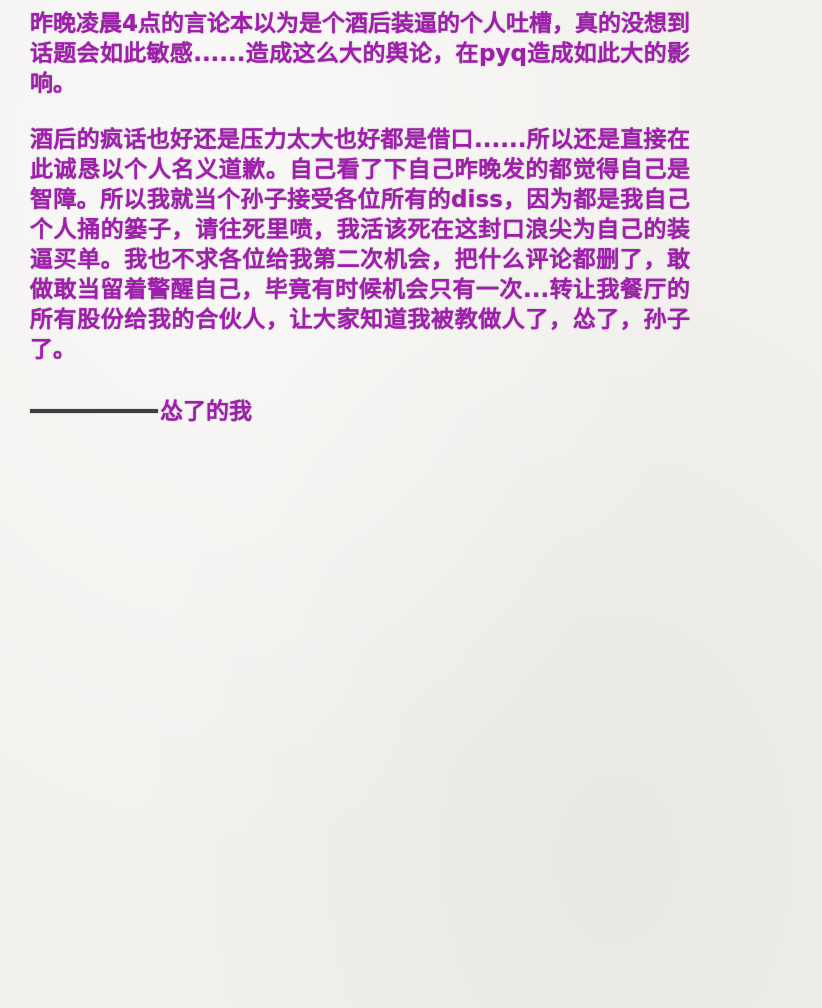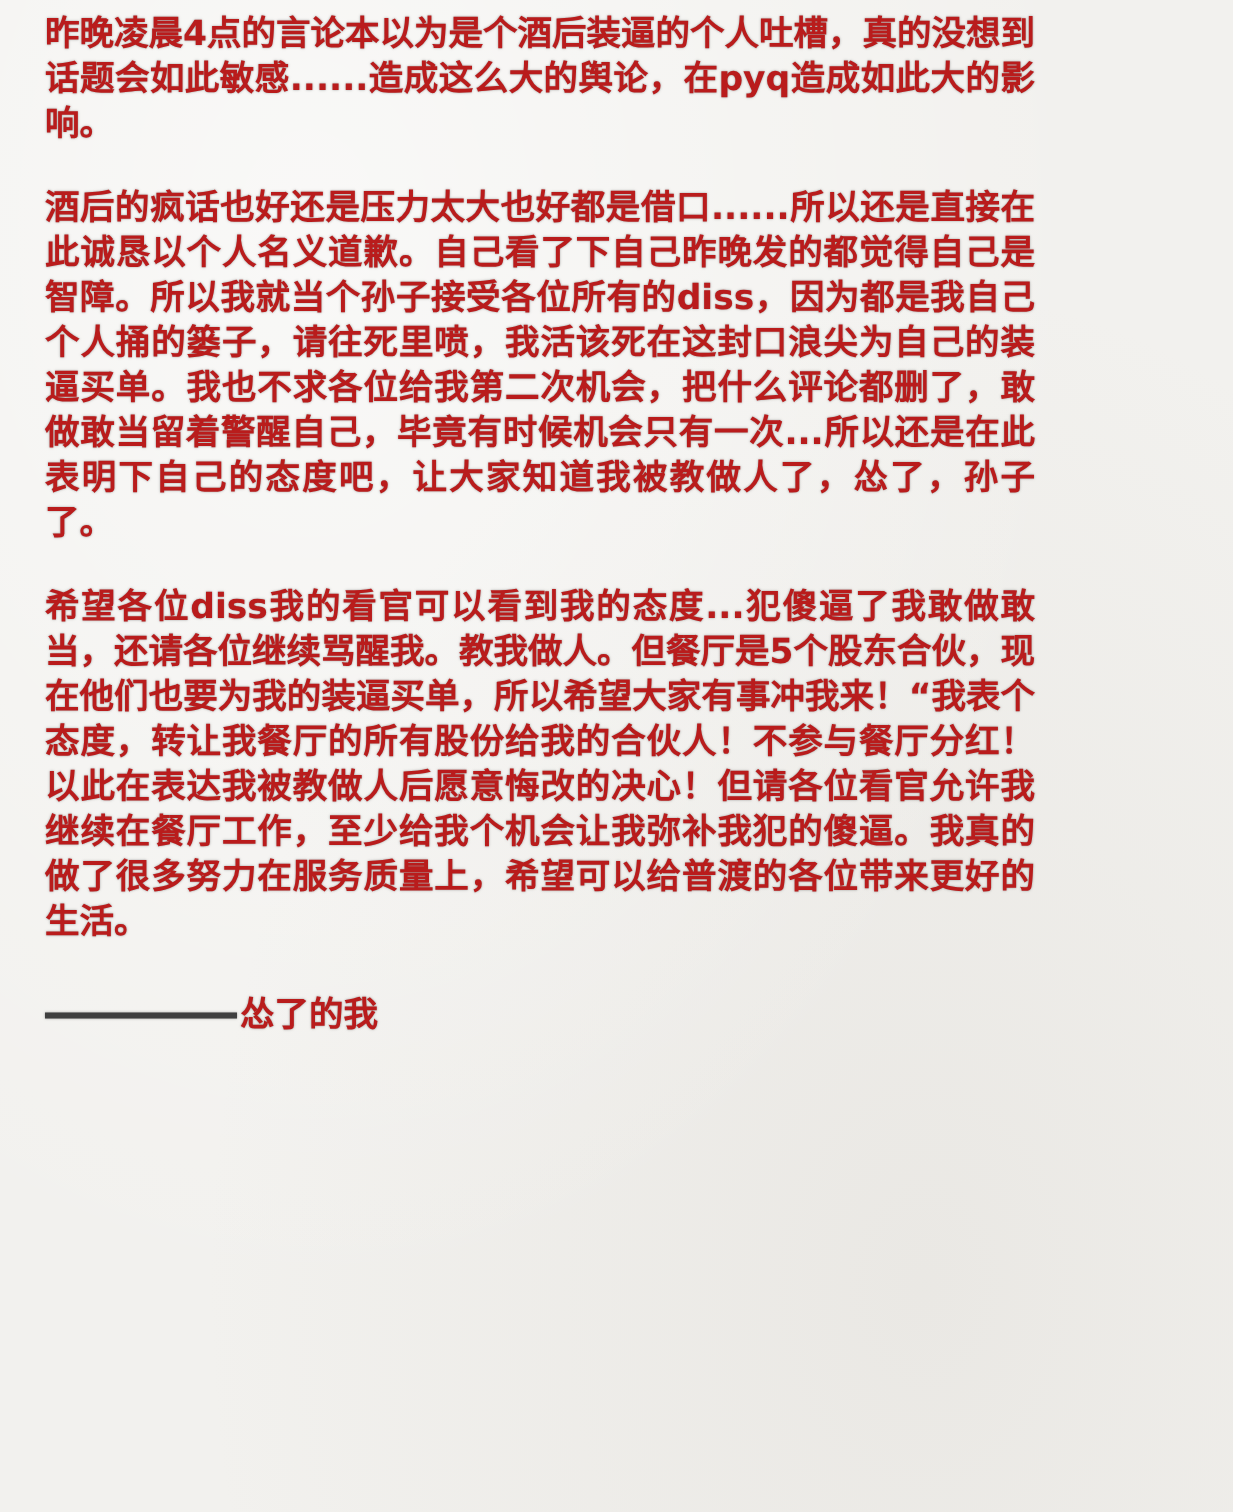"昨晚凌晨4点的言论本以为是个酒后装逼的个人吐槽，真的没想到话题会如此敏感...." .page { color: #b91c1c -> #a21caf }
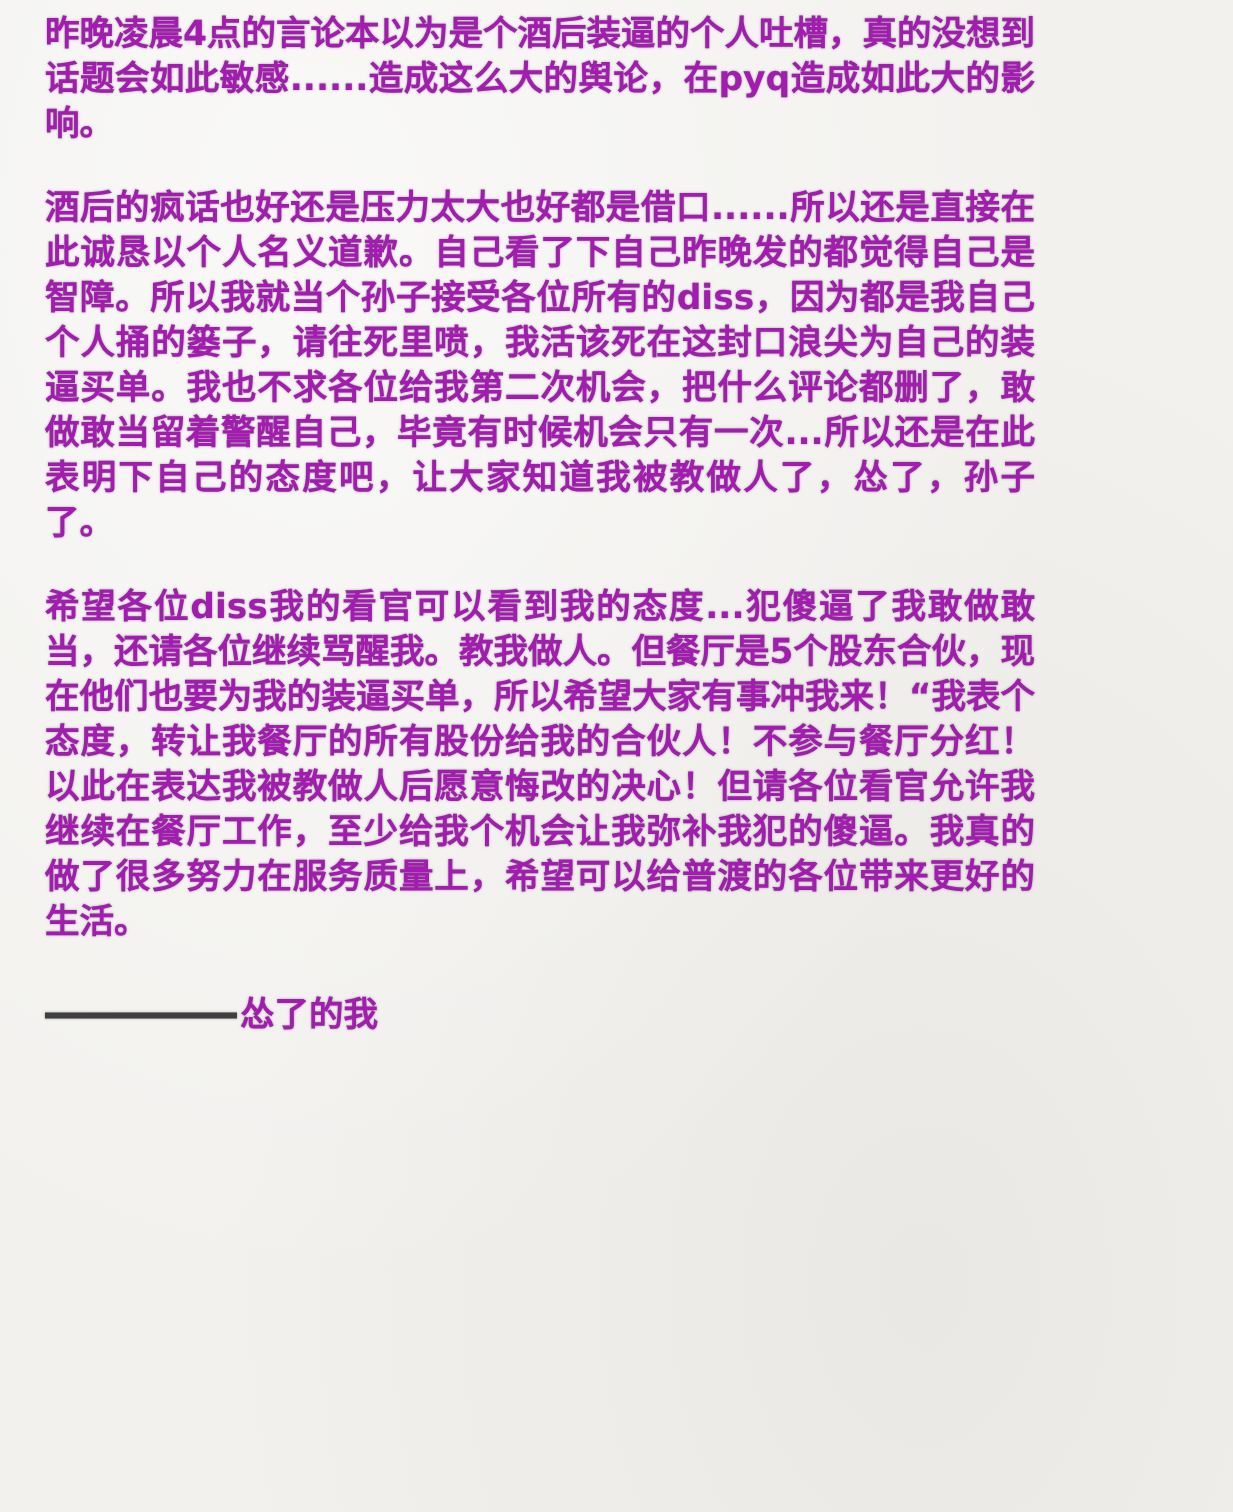"酒后的疯话也好还是压力太大也好都是借口......所以还是直接在此诚恳以个人名义" p { text: ...所以还是在此表明下自己的态度吧 -> ...转让我餐厅的所有股份给我的合伙人 }
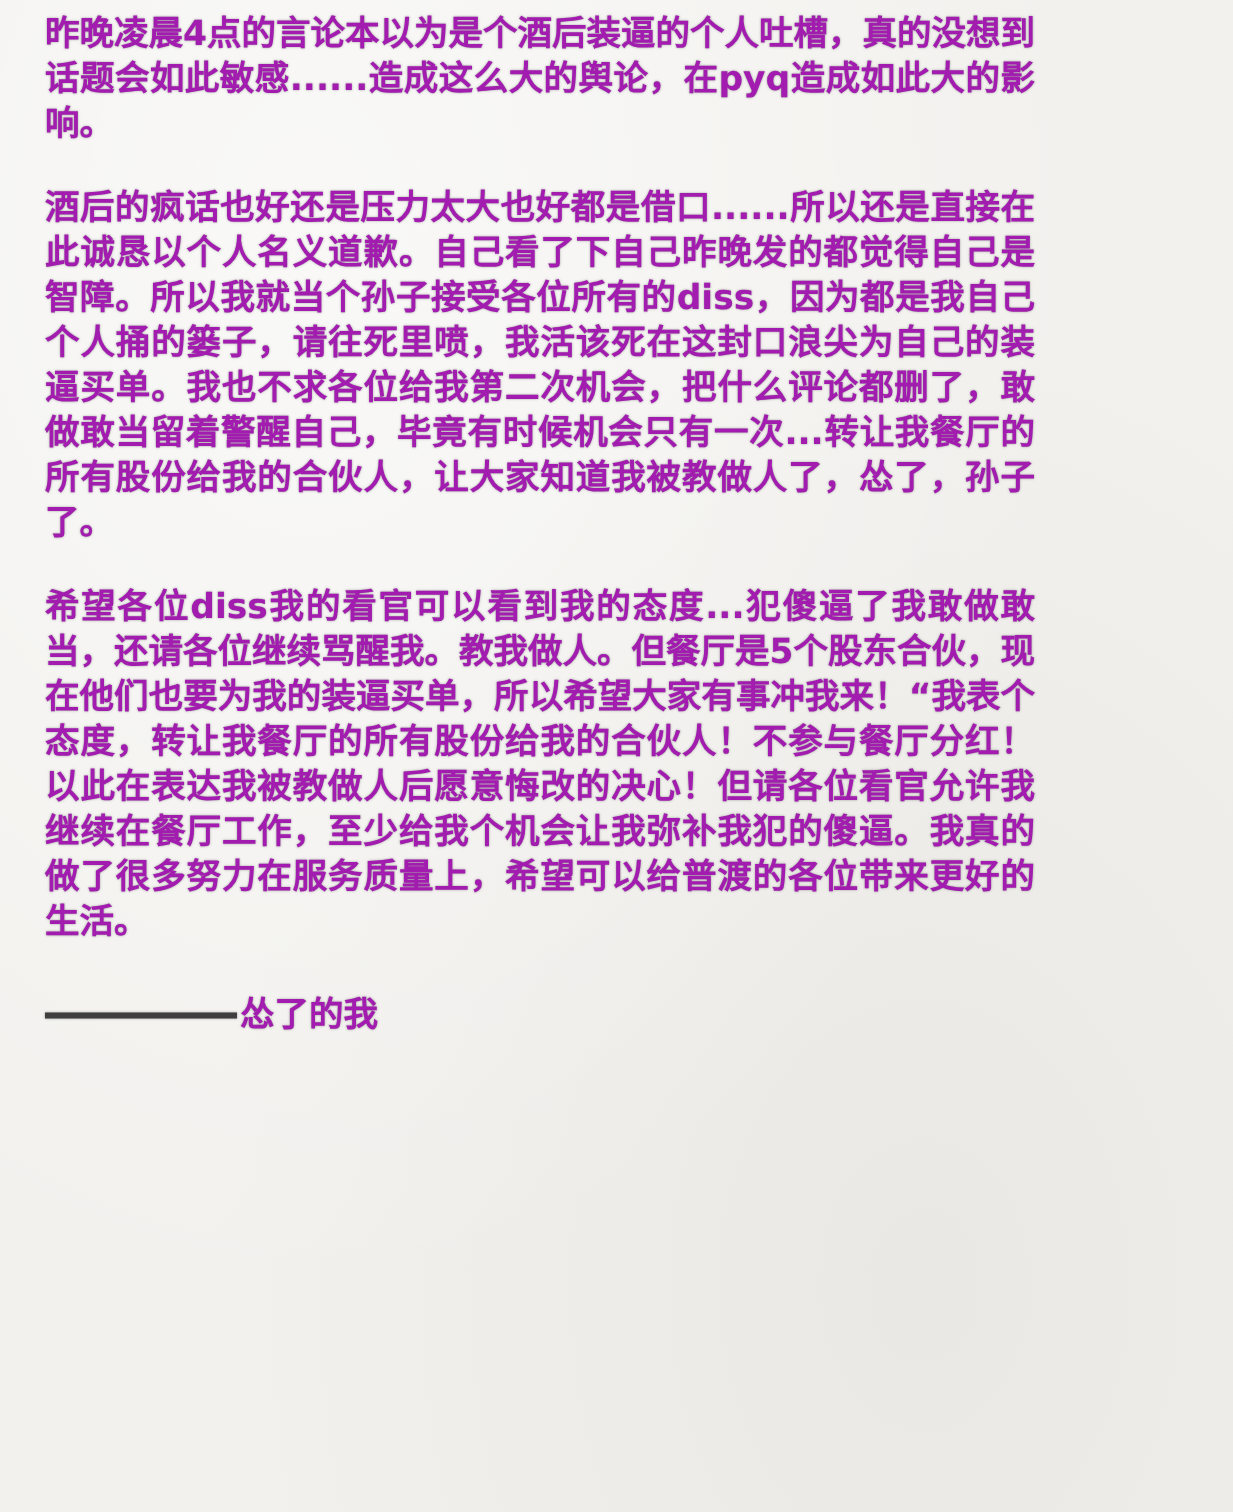"希望各位diss我的看官可以看到我的态度...犯傻逼了我敢做敢当，还请各位继续骂" p { html: <p>希望各位diss我的看官可以看到我的态度...犯傻逼了我敢做敢当，还请各位继续骂醒我。教我做人。但餐厅是5个股东合伙，现在他们也要为我的装逼买单，所以希望大家有事冲我来！“我表个态度，转让我餐厅的所有股份给我的合伙人！不参与餐厅分红！以此在表达我被教做人后愿意悔改的决心！但请各位看官允许我继续在餐厅工作，至少给我个机会让我弥补我犯的傻逼。我真的做了很多努力在服务质量上，希望可以给普渡的各位带来更好的生活。</p> -> none }
